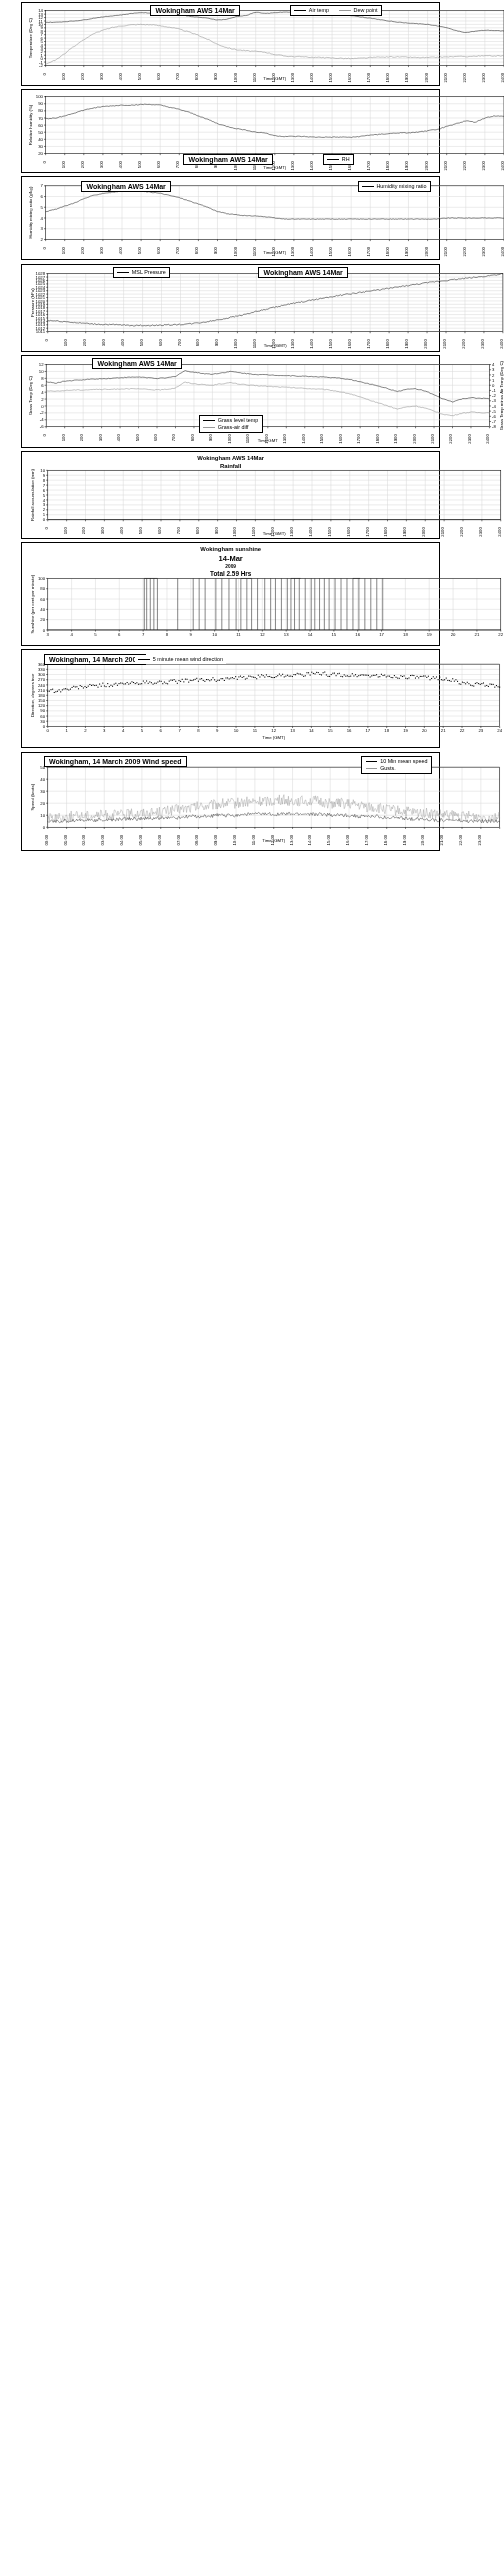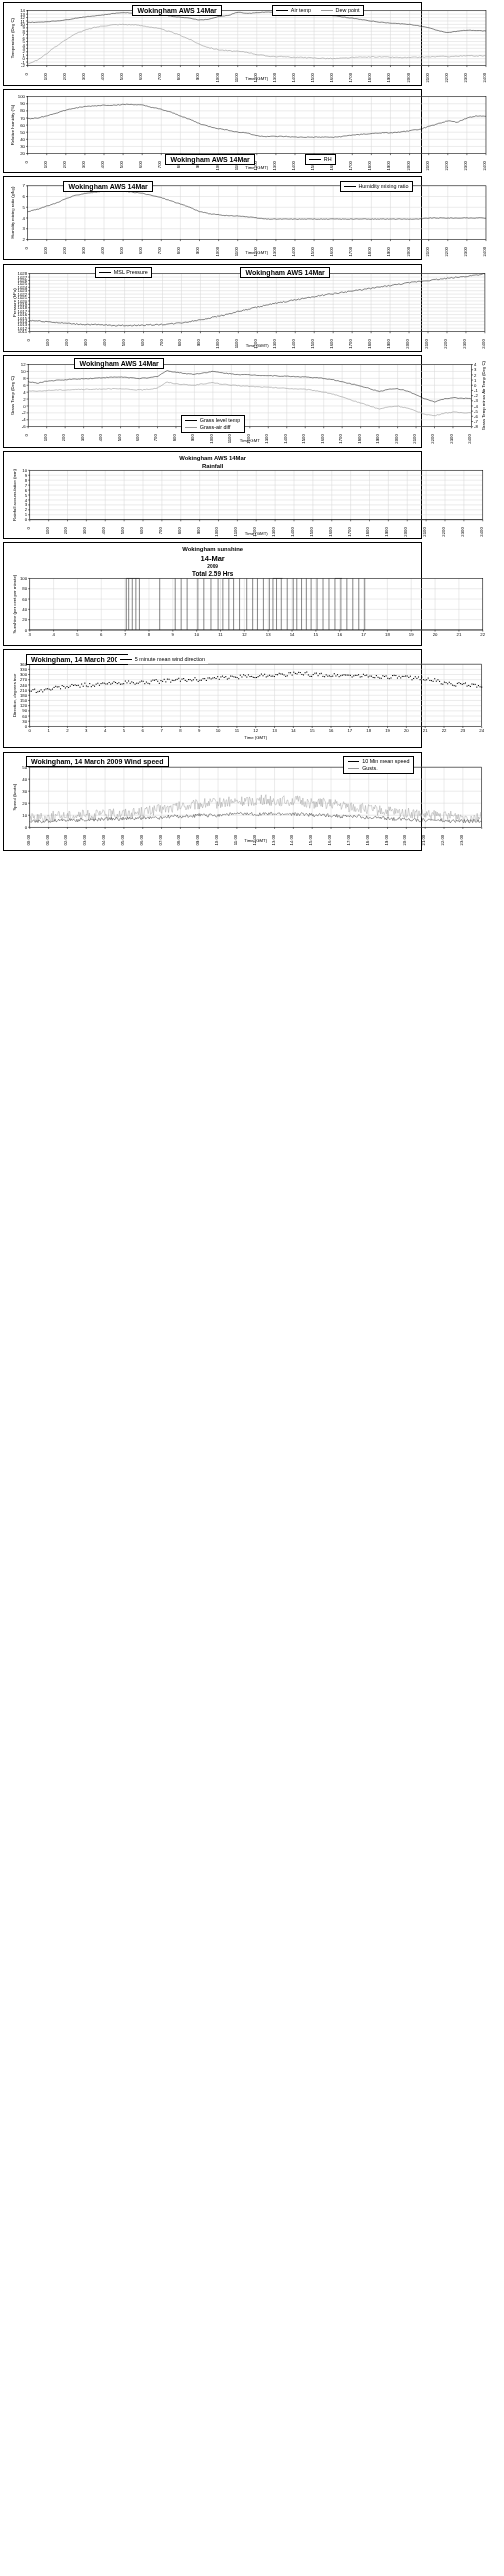"14-Mar" .panel { margin-left: none -> 18px }
